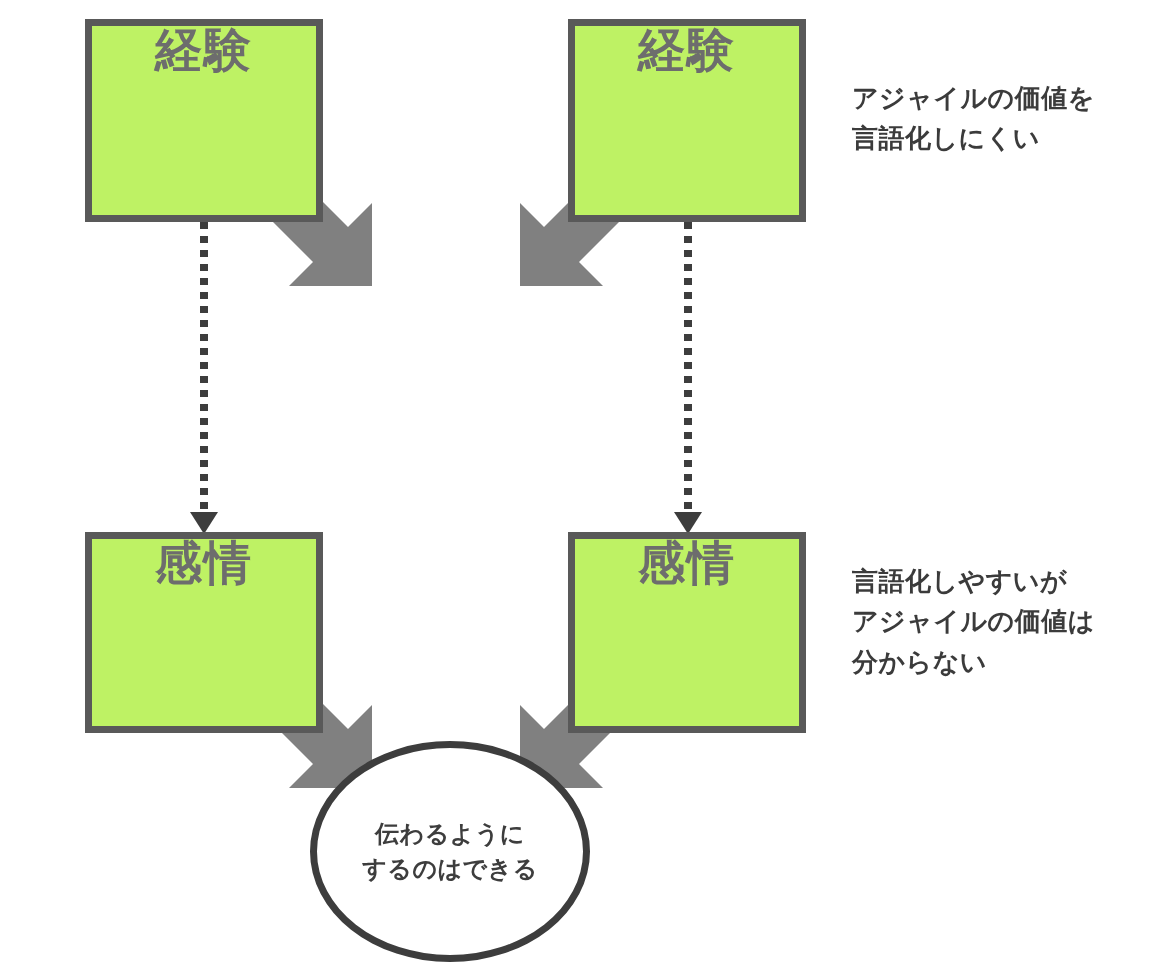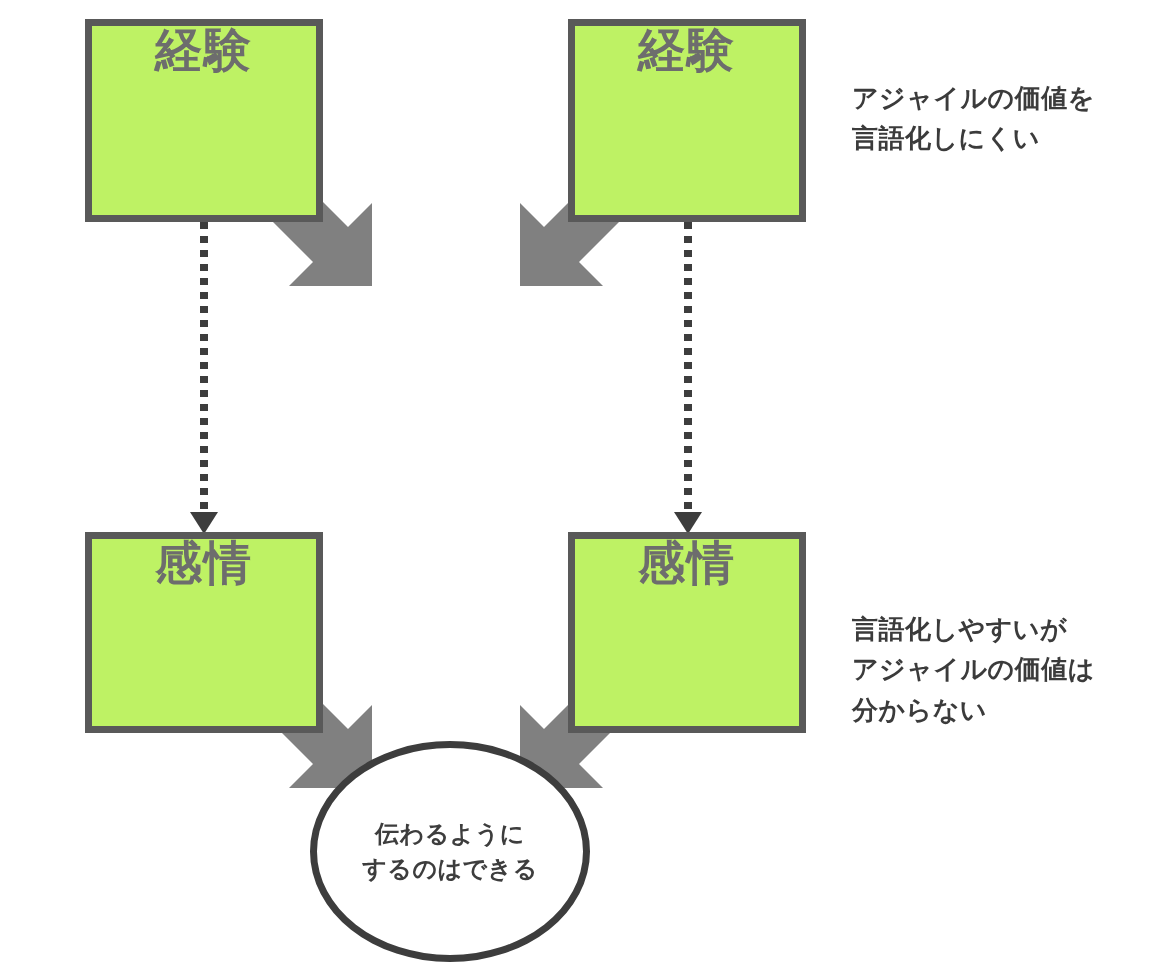"言語化しやすいが" div.caption { margin-top: 48px -> none }
